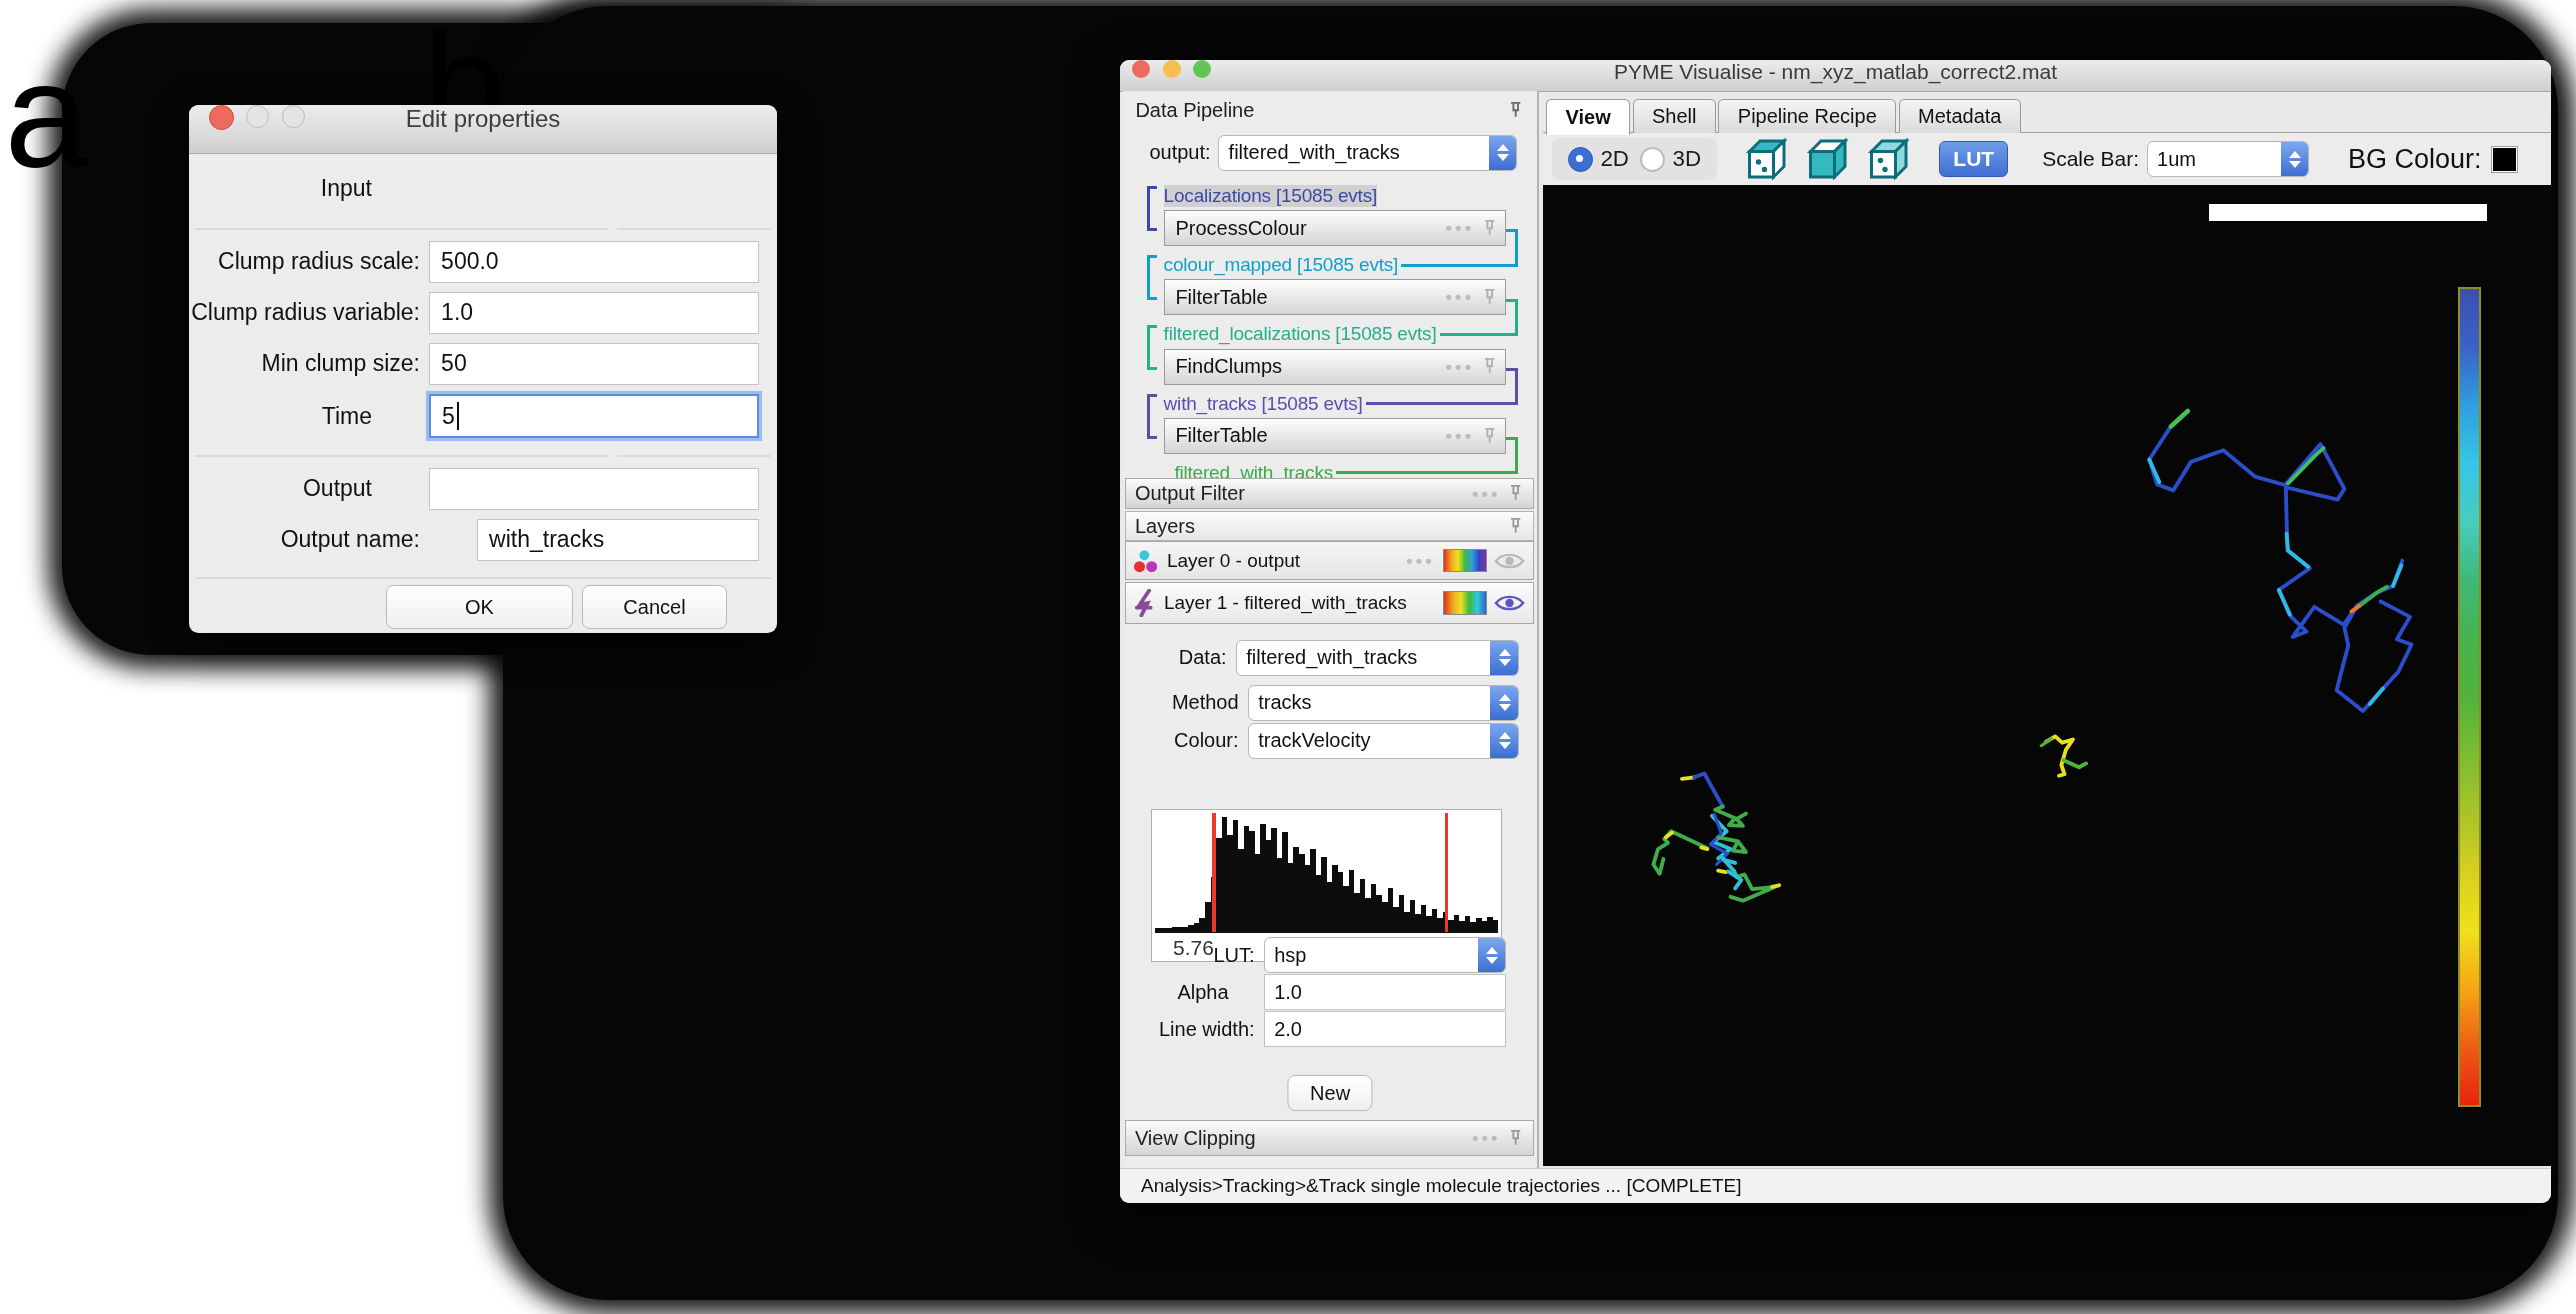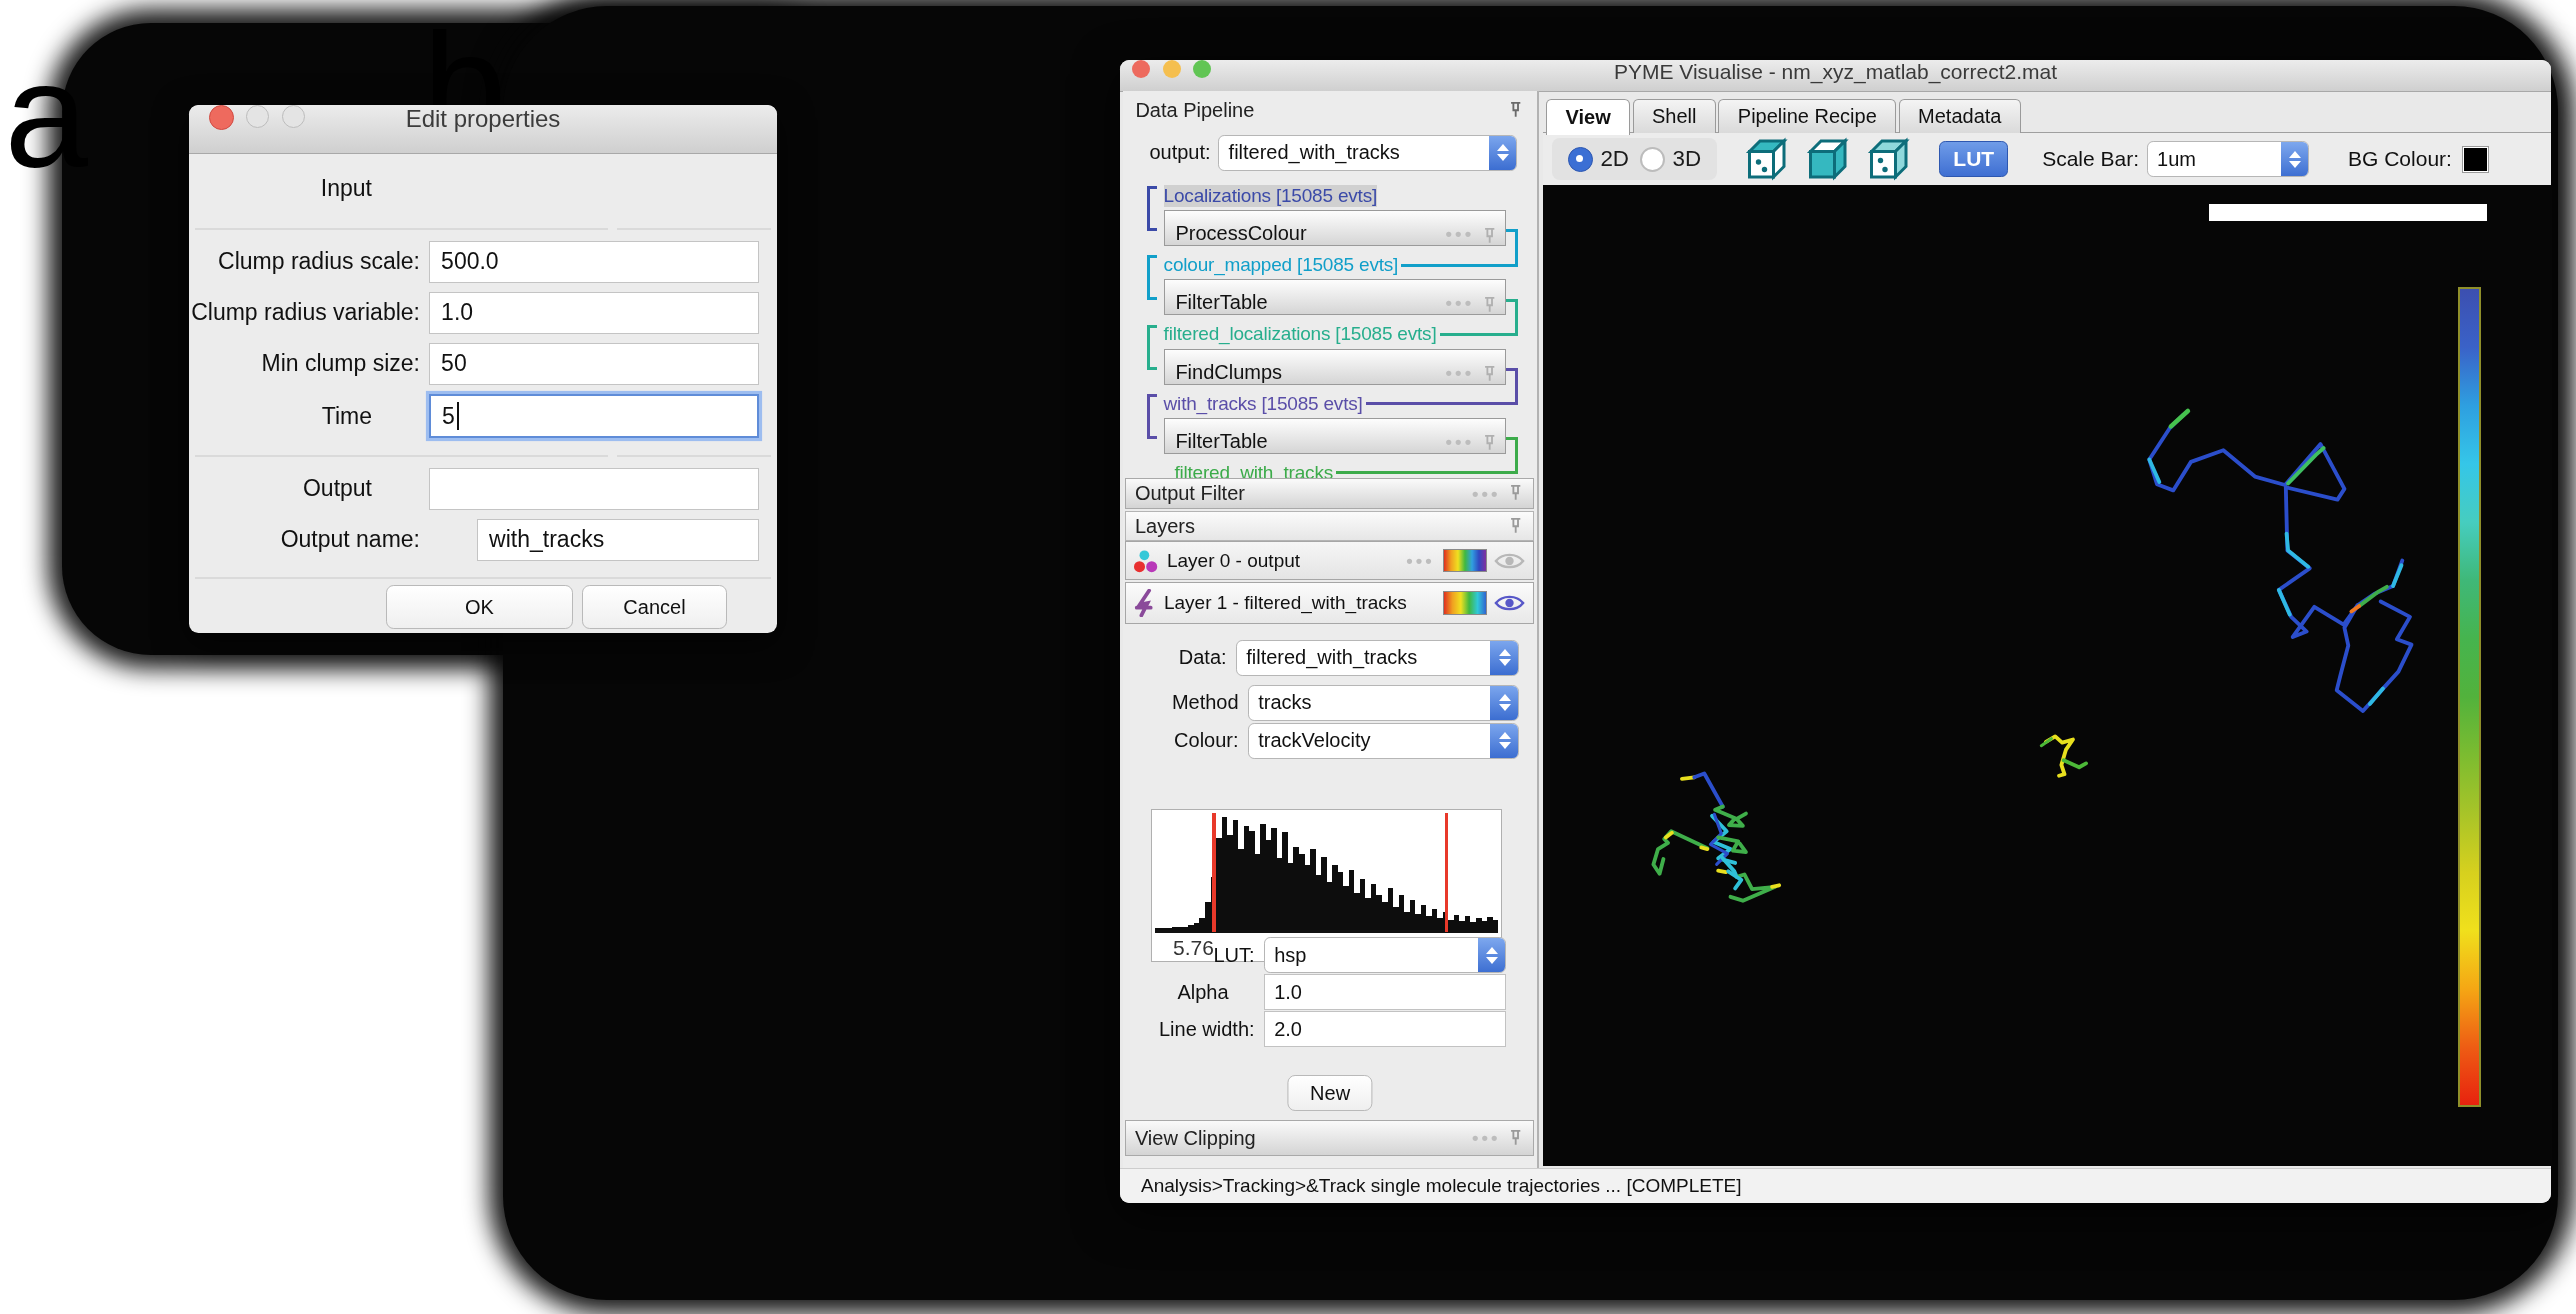"BG Colour:" #bg-label { font-size: 21px -> 27px }
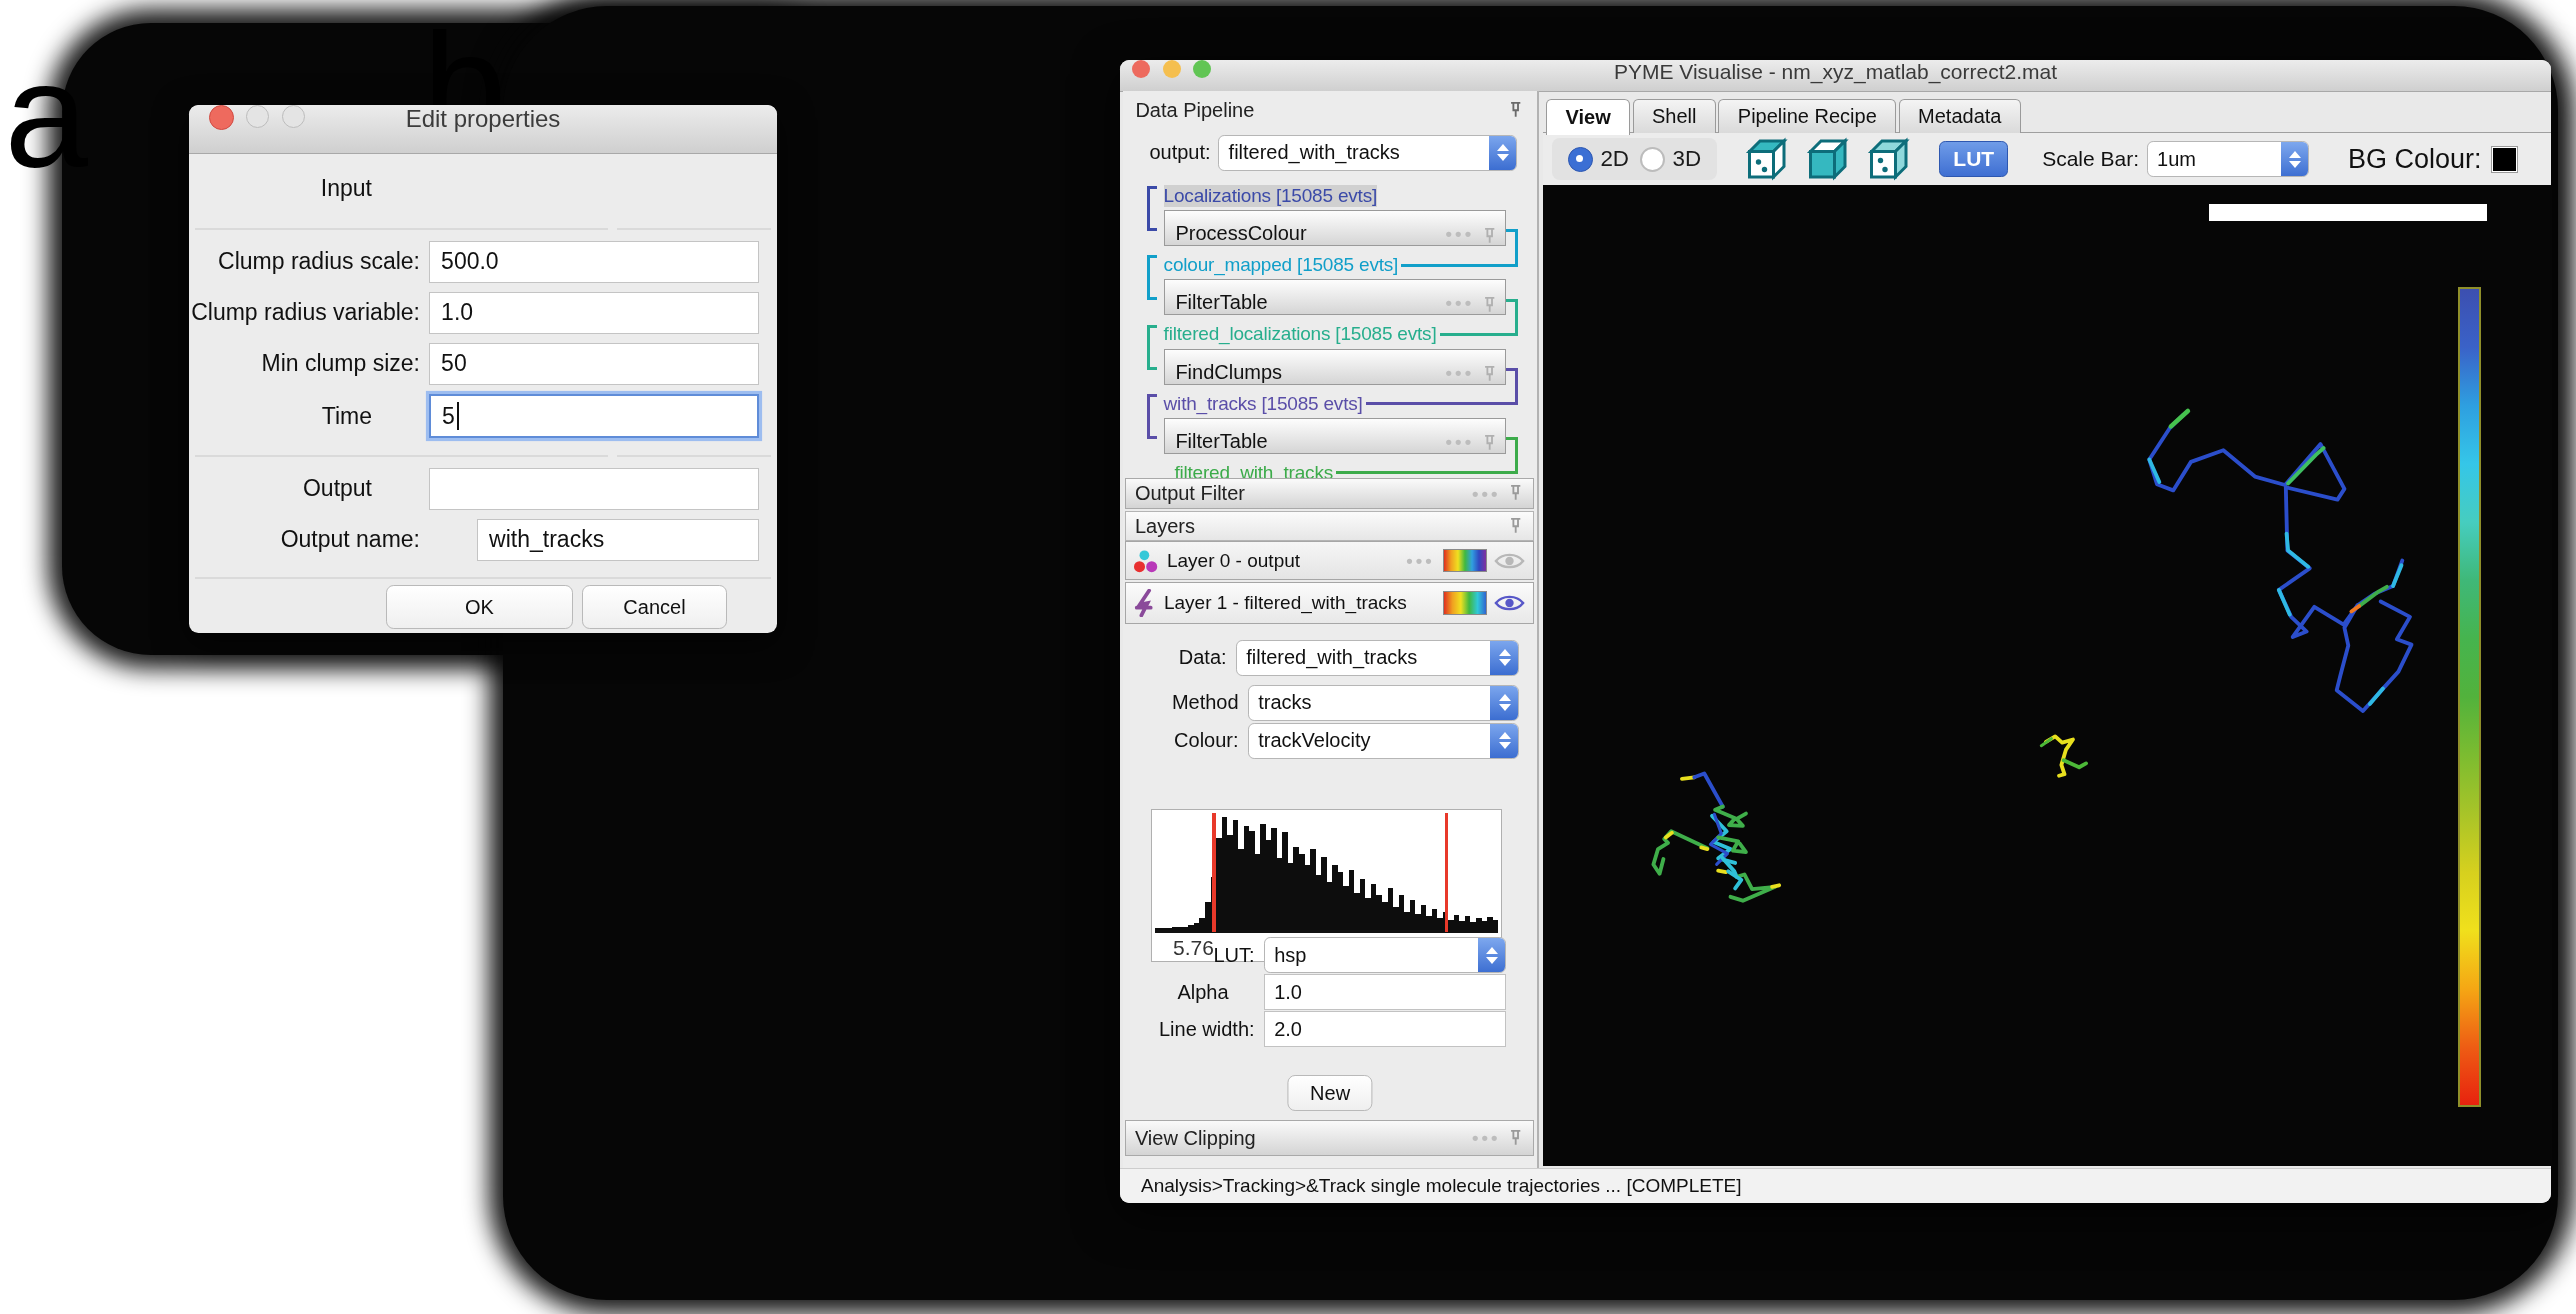"ProcessColour" .pipe-box { align-items: flex-end -> center }
